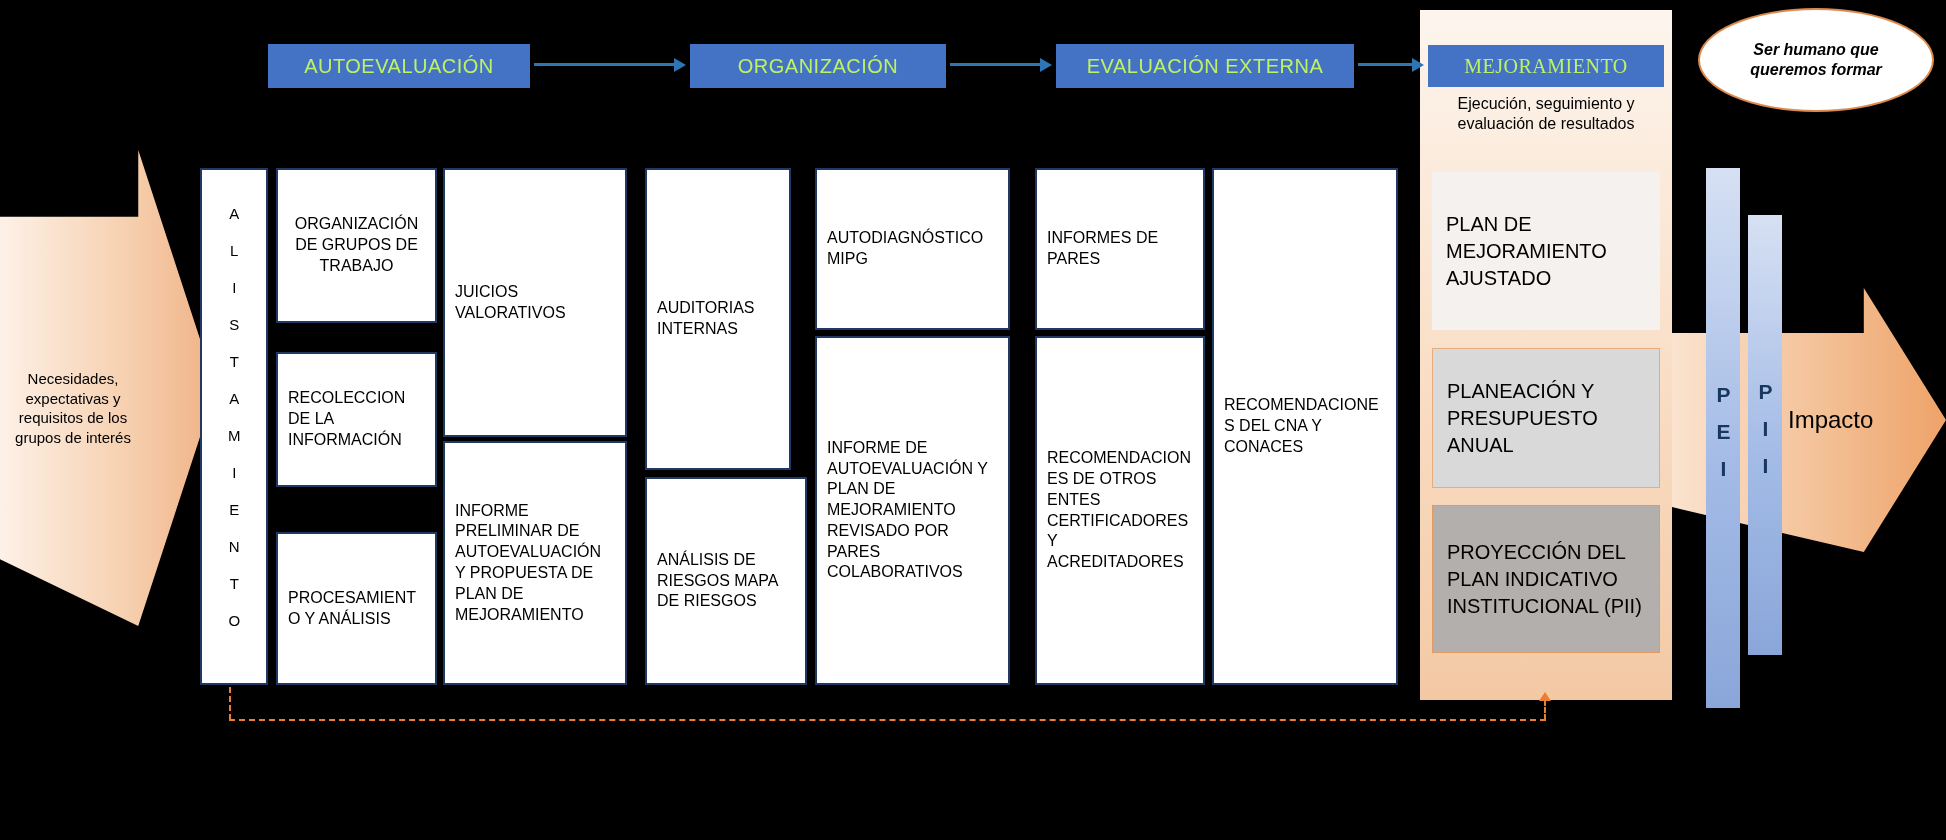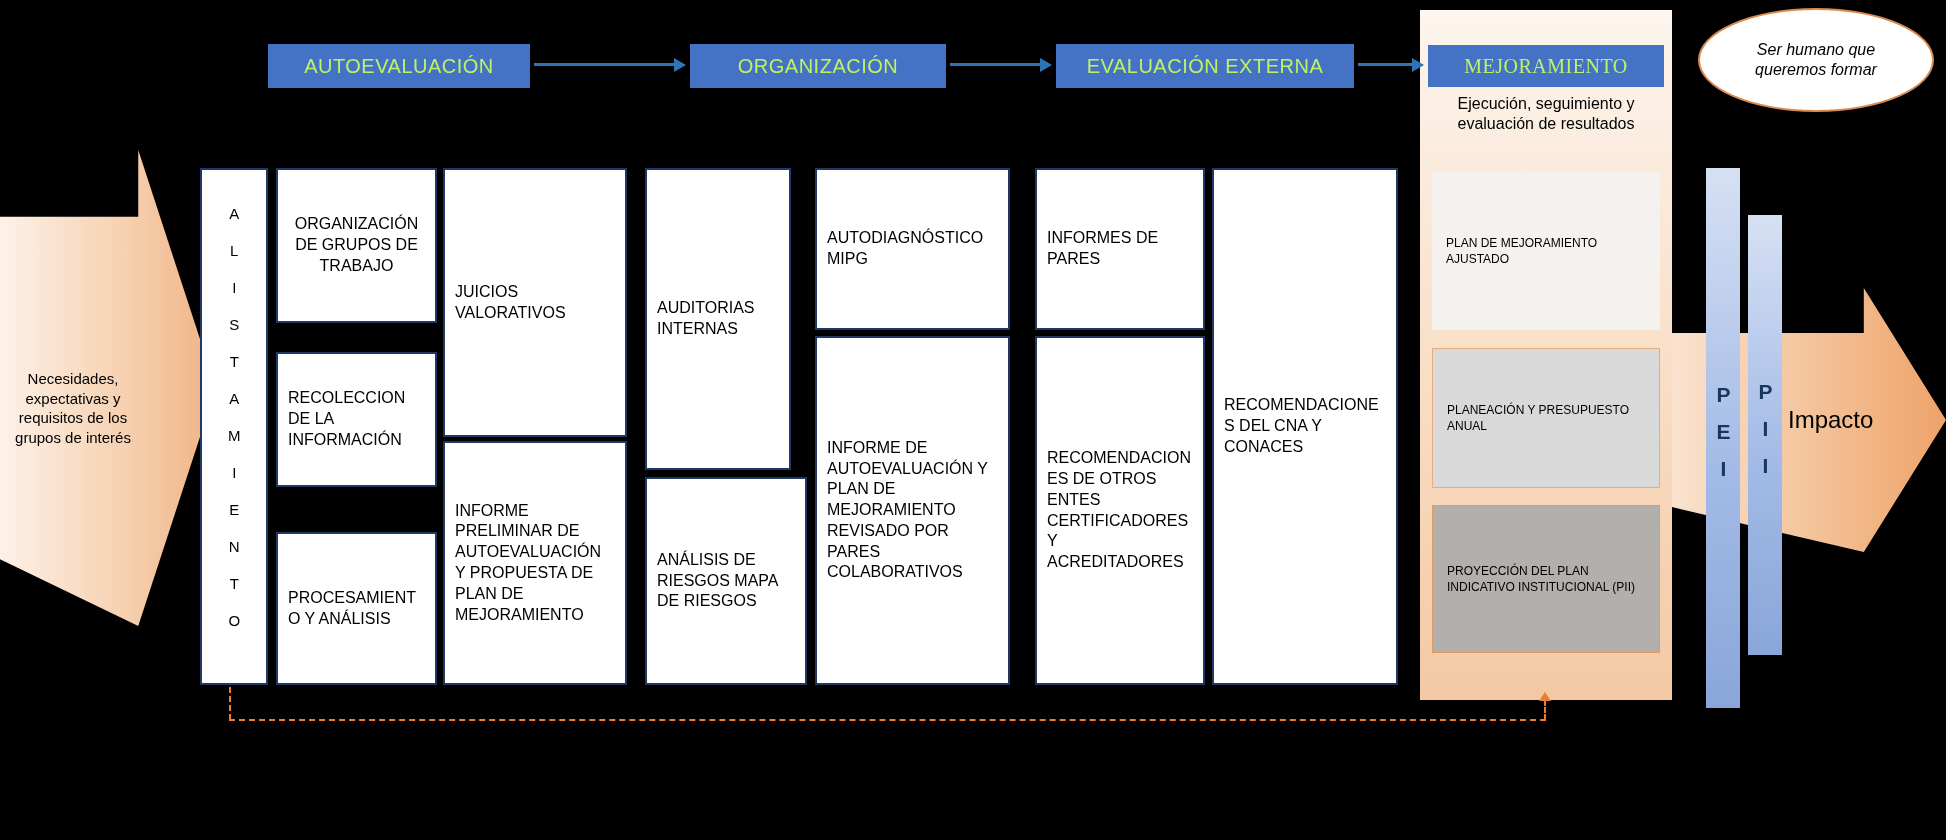"Ser humano que queremos formar" .ellipse .txt { font-weight: normal -> bold }
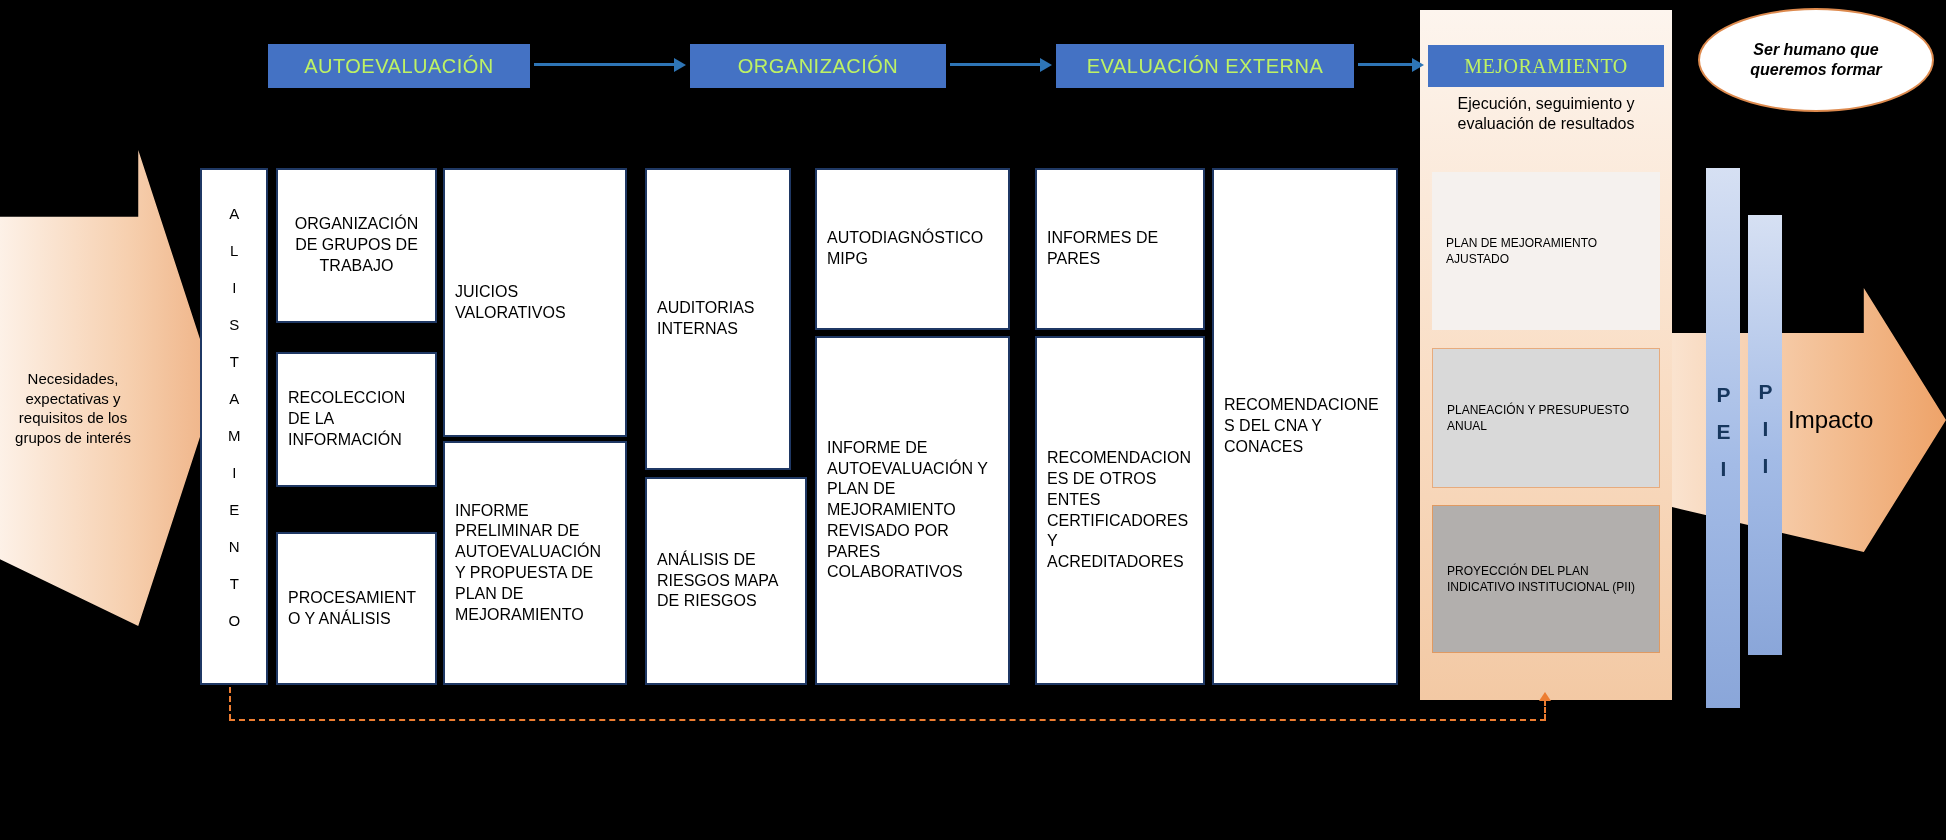"PLAN DE MEJORAMIENTO AJUSTADO" .pitem { font-size: 12px -> 20px }
